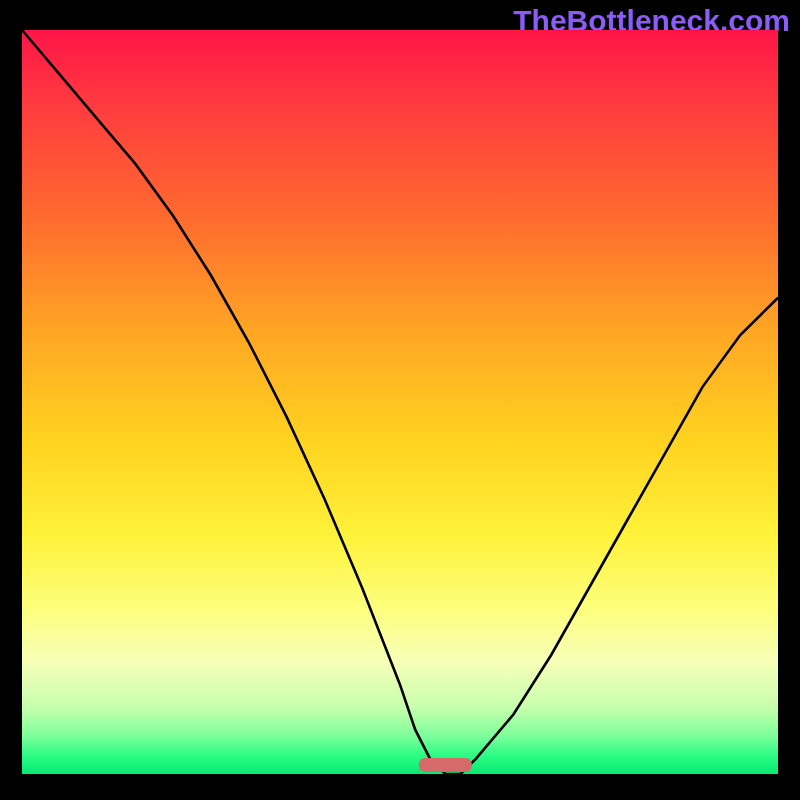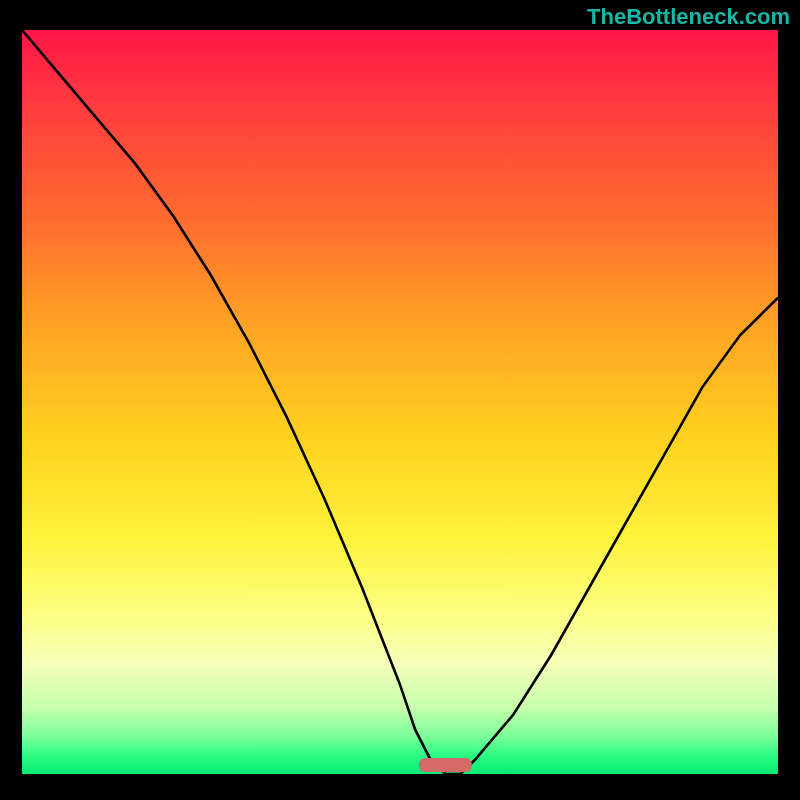"TheBottleneck.com" .watermark { color: #14b8a6 -> #8b5cf6; font-size: 22px -> 30px }
